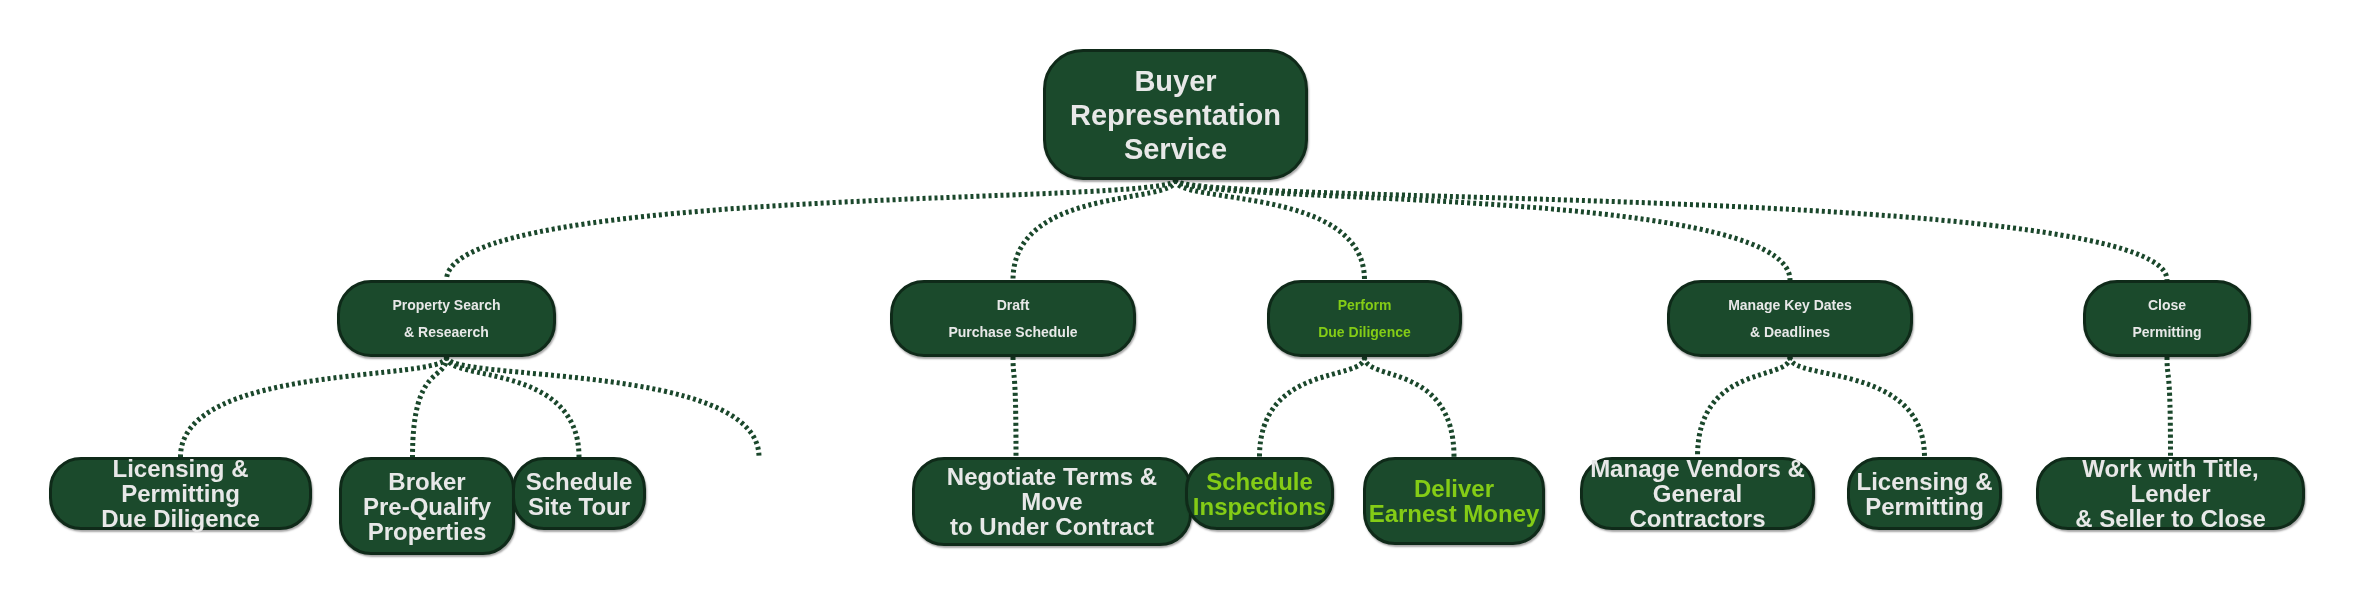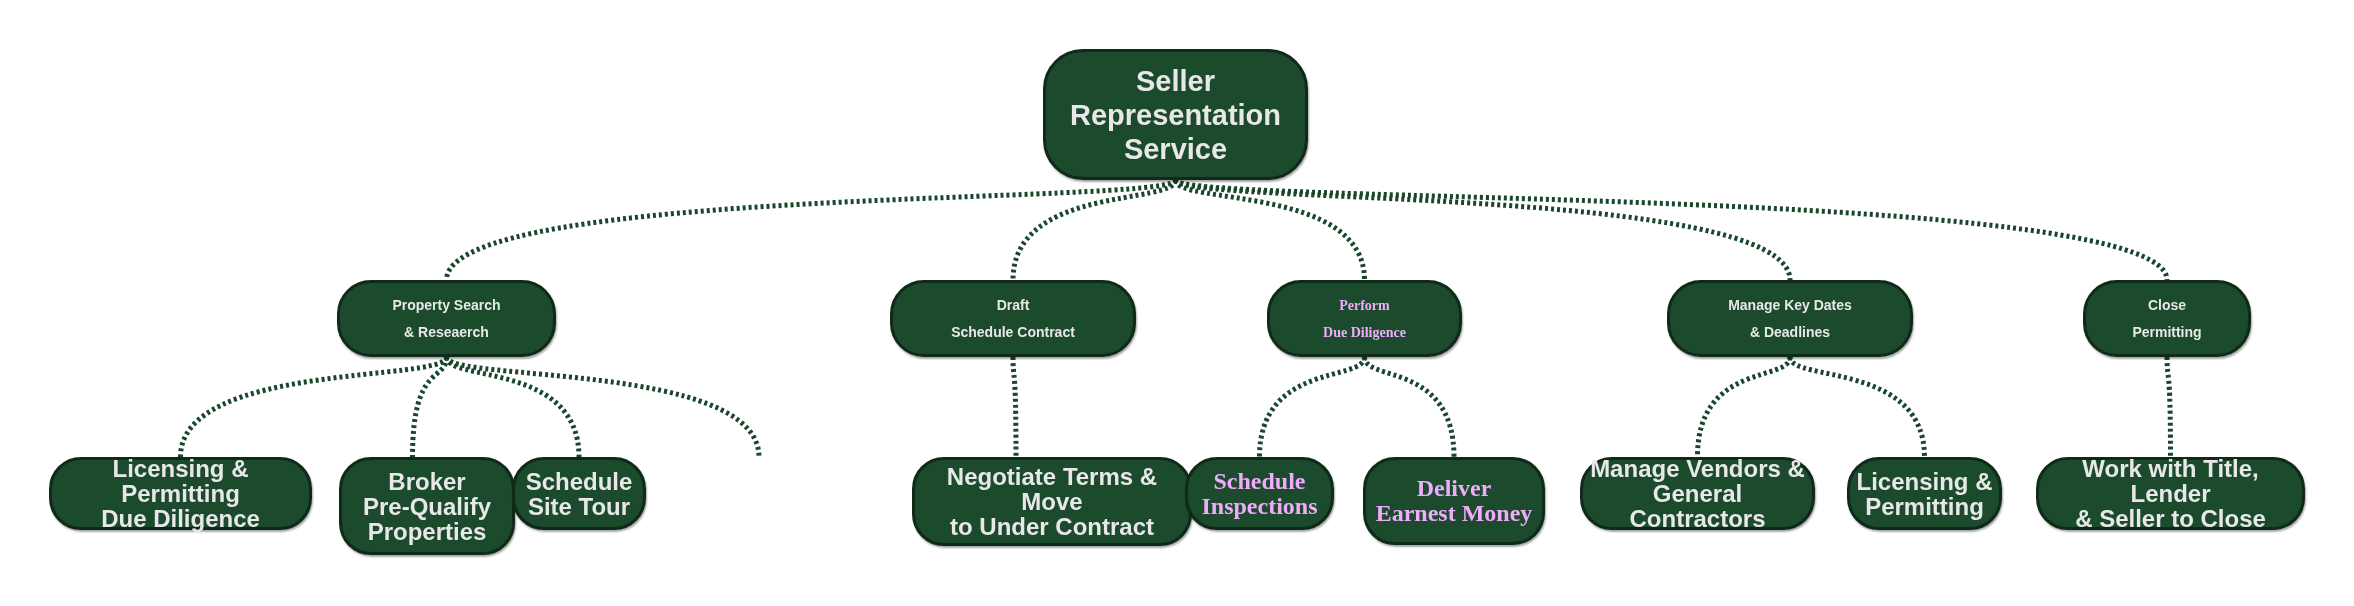"Seller" span { text: Seller -> Buyer }
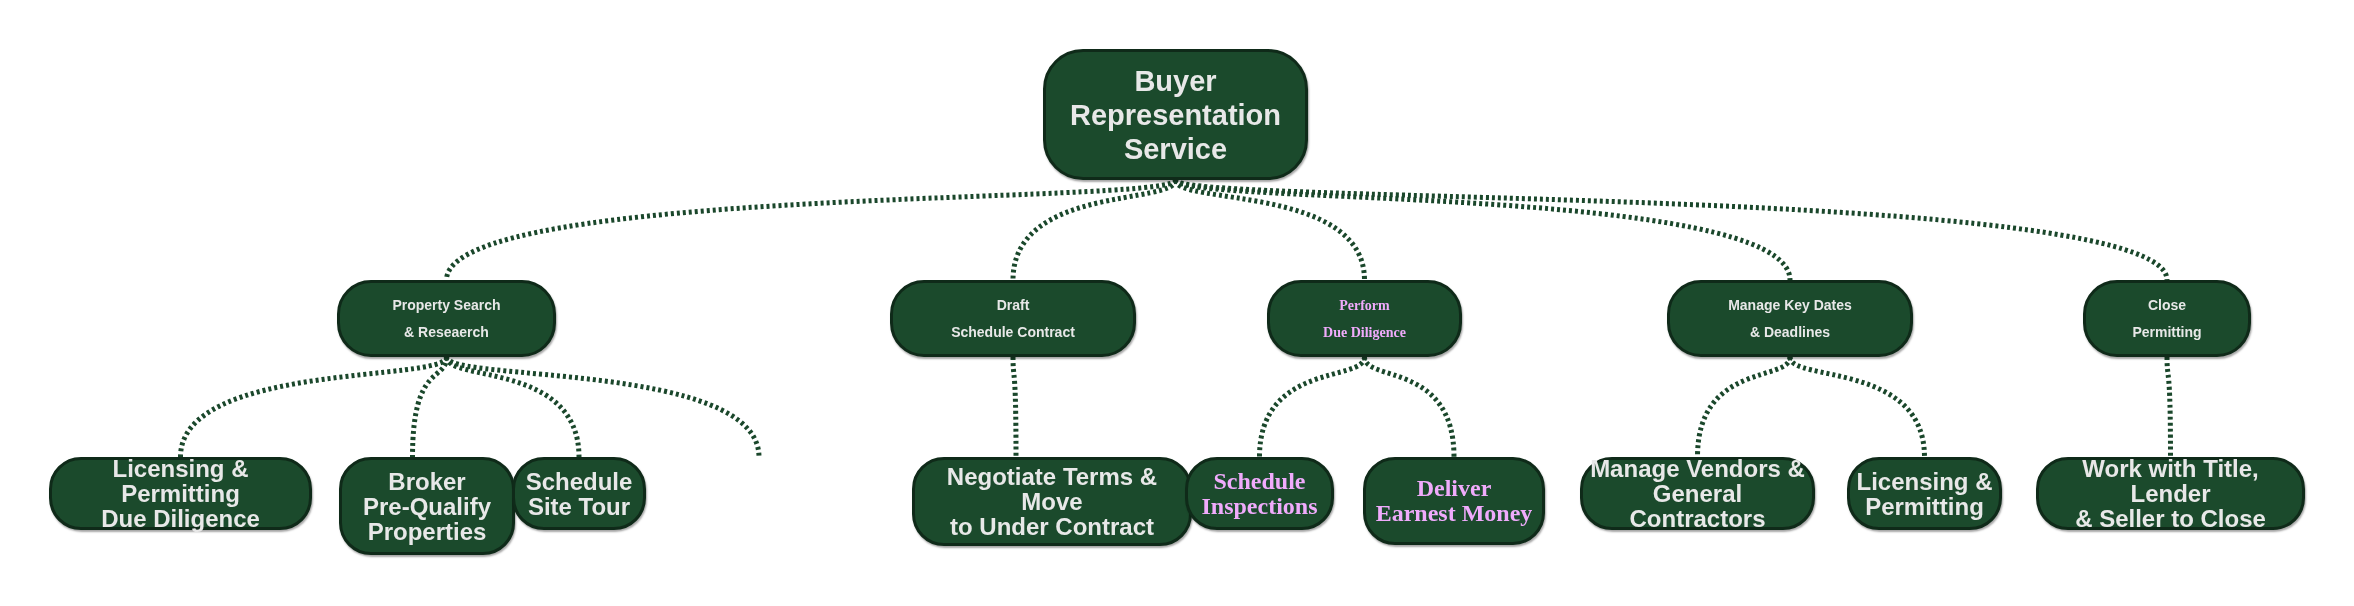"Draft" span { text: Schedule Contract -> Purchase Schedule }
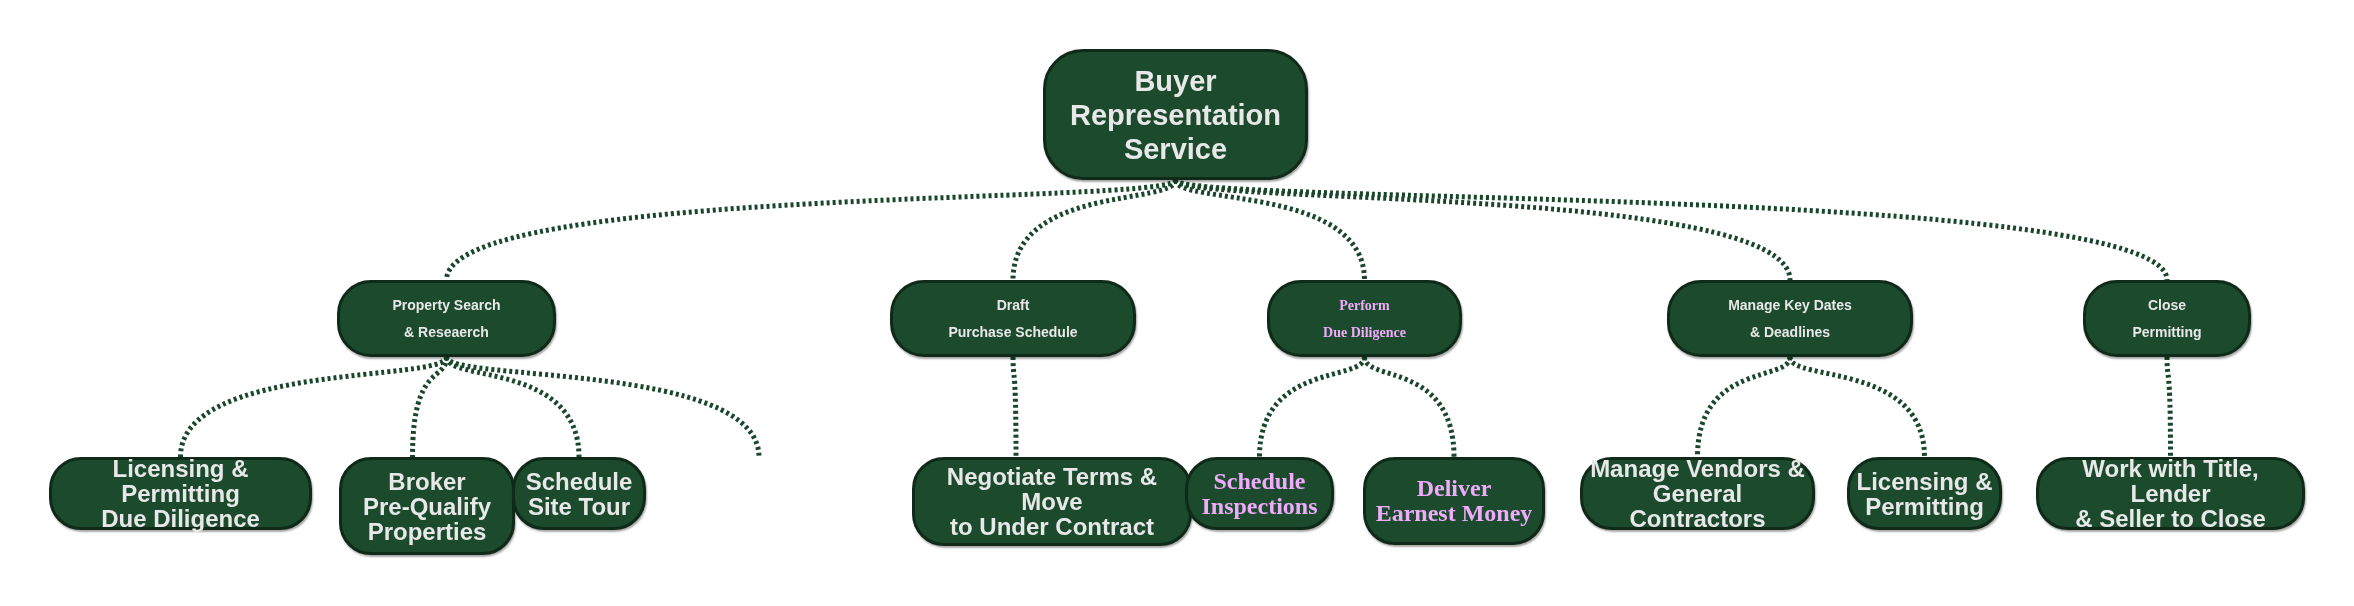"Perform" .dim { color: #f0abfc -> #84cc16; font-family: Liberation Serif, serif -> none }
